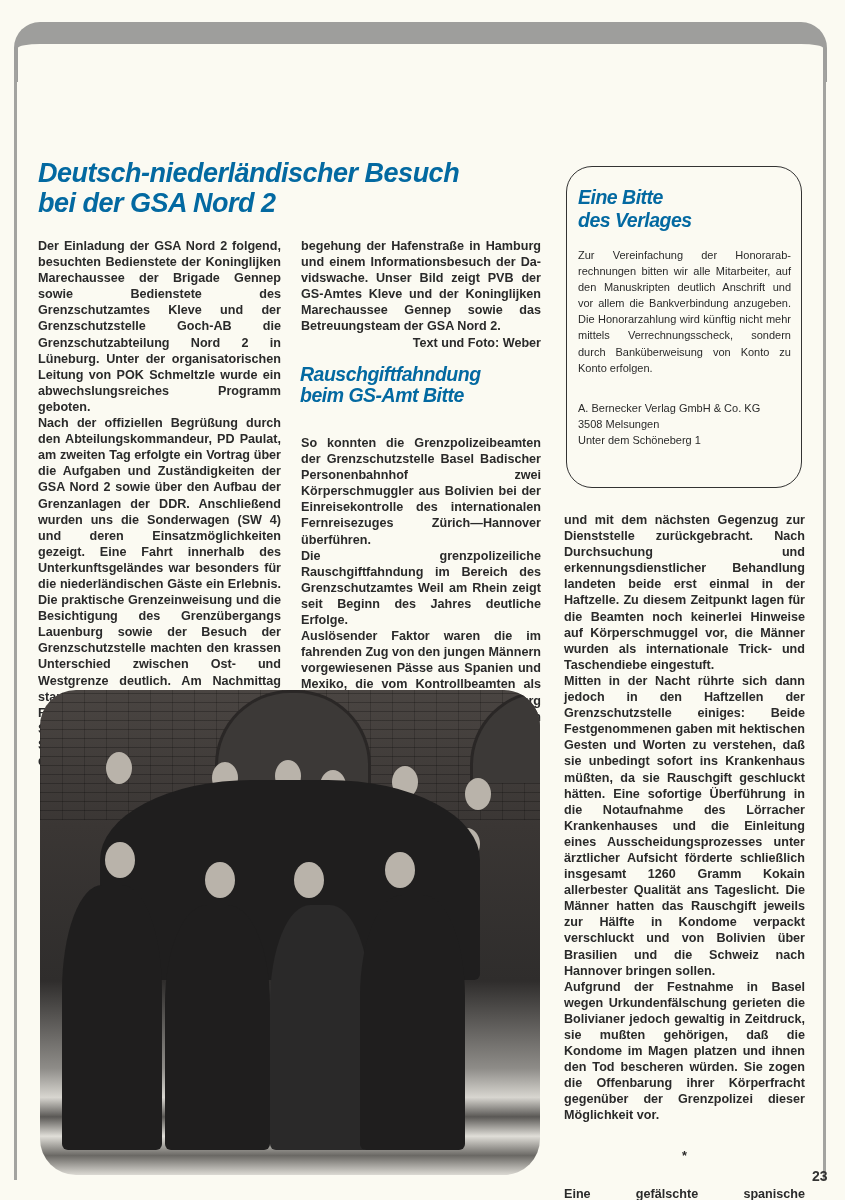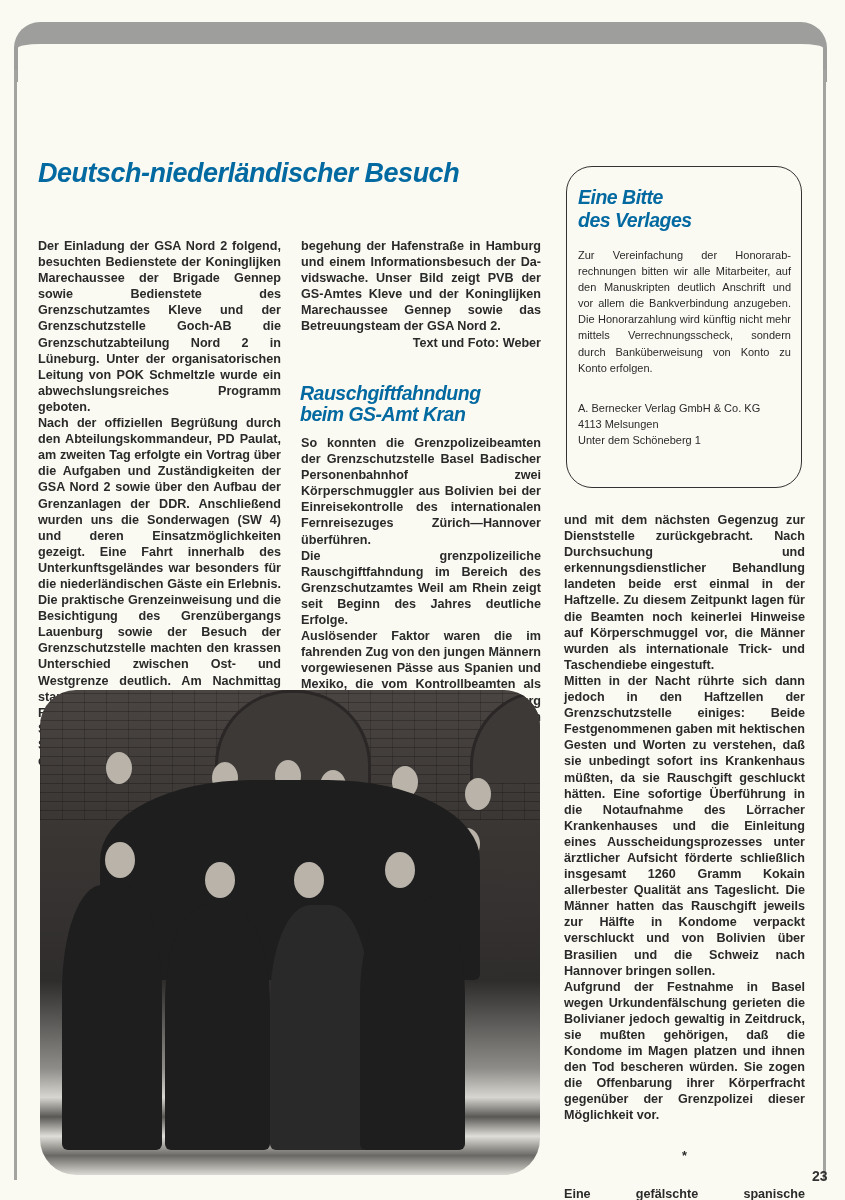"bei der GSA Nord 2" span { html: none -> <span>bei der GSA Nord 2</span> }
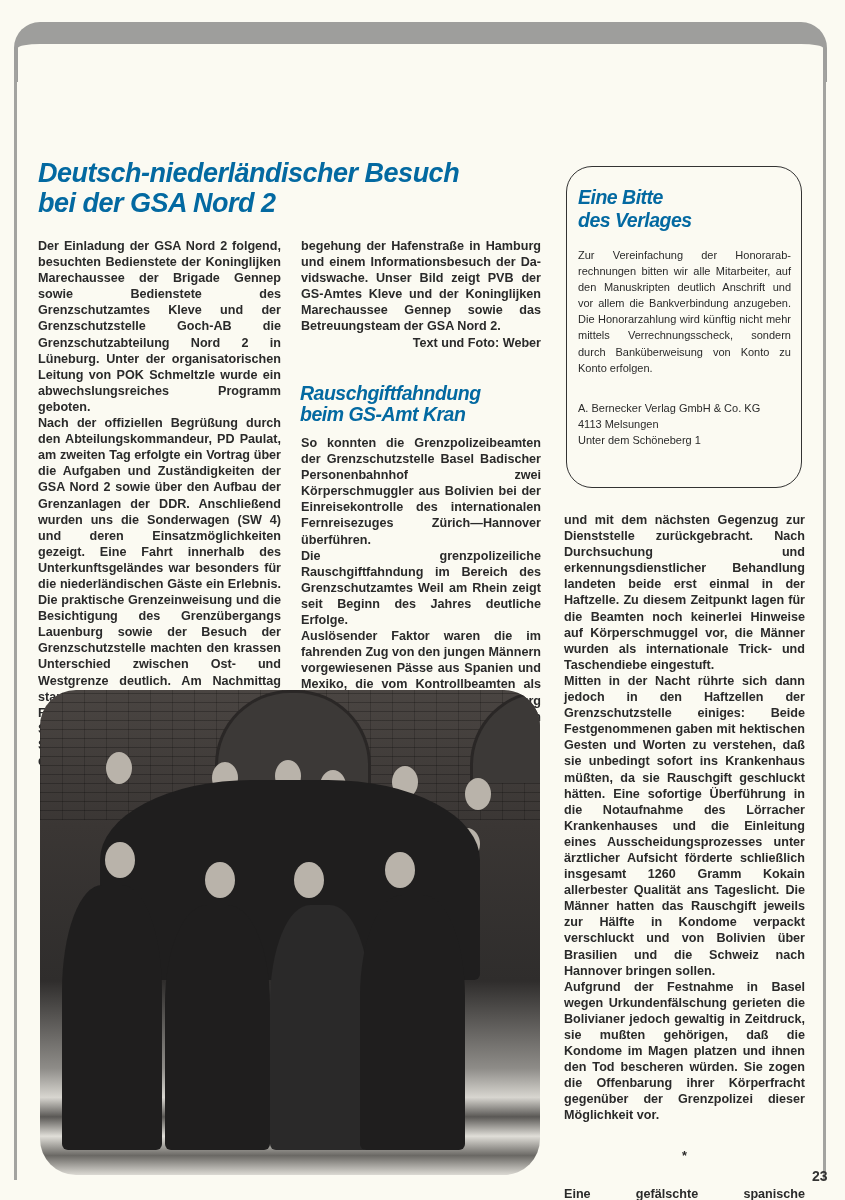"Rauschgiftfahndung" .h-drug { top: 383px -> 364px }
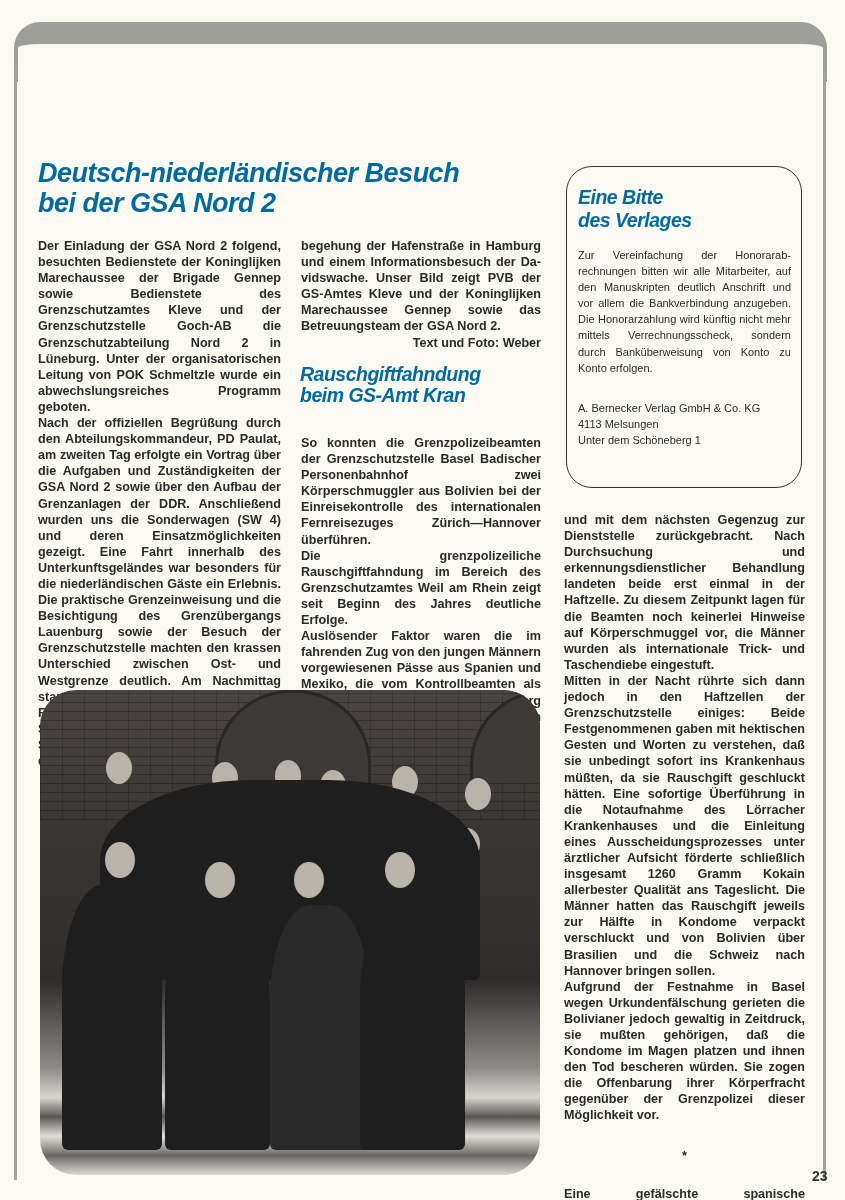"beim GS-Amt Kran" span { text: Kran -> Bitte }
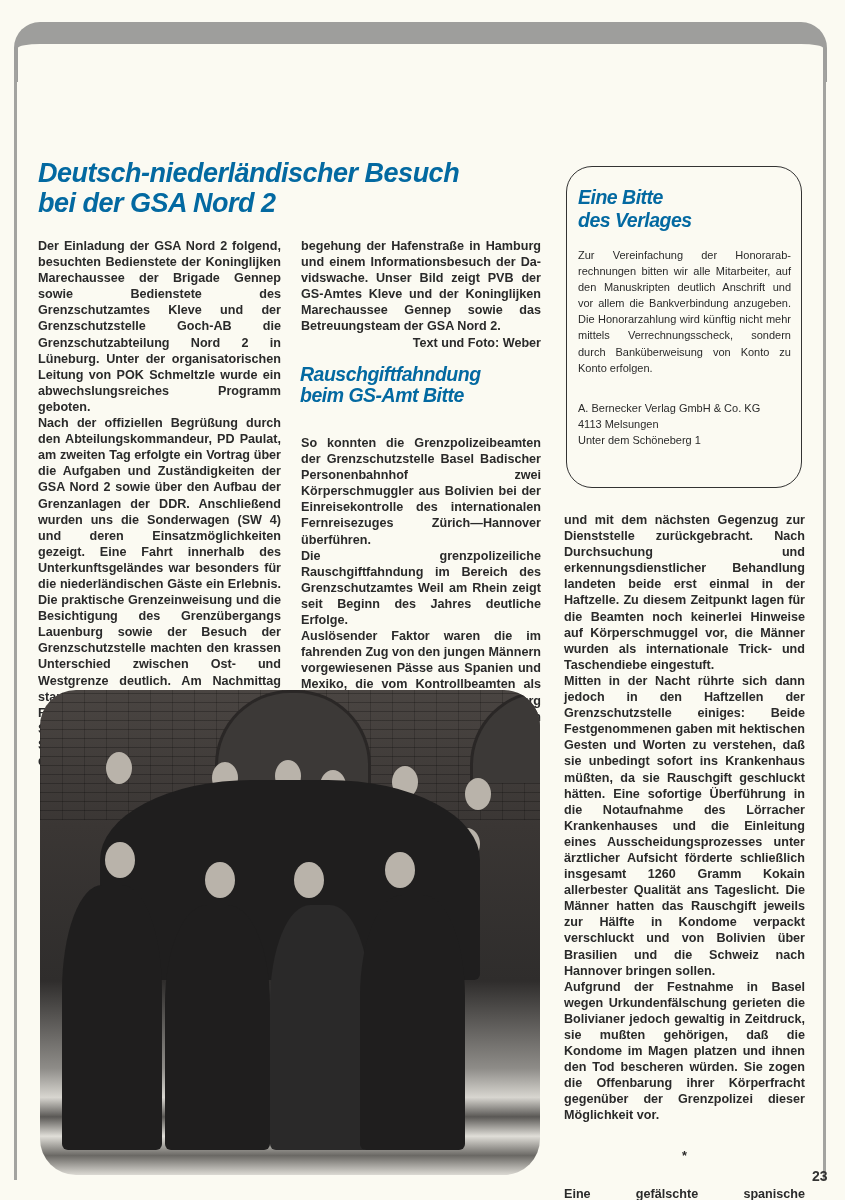"4113 Melsungen" div { text: 4113 -> 3508 }
